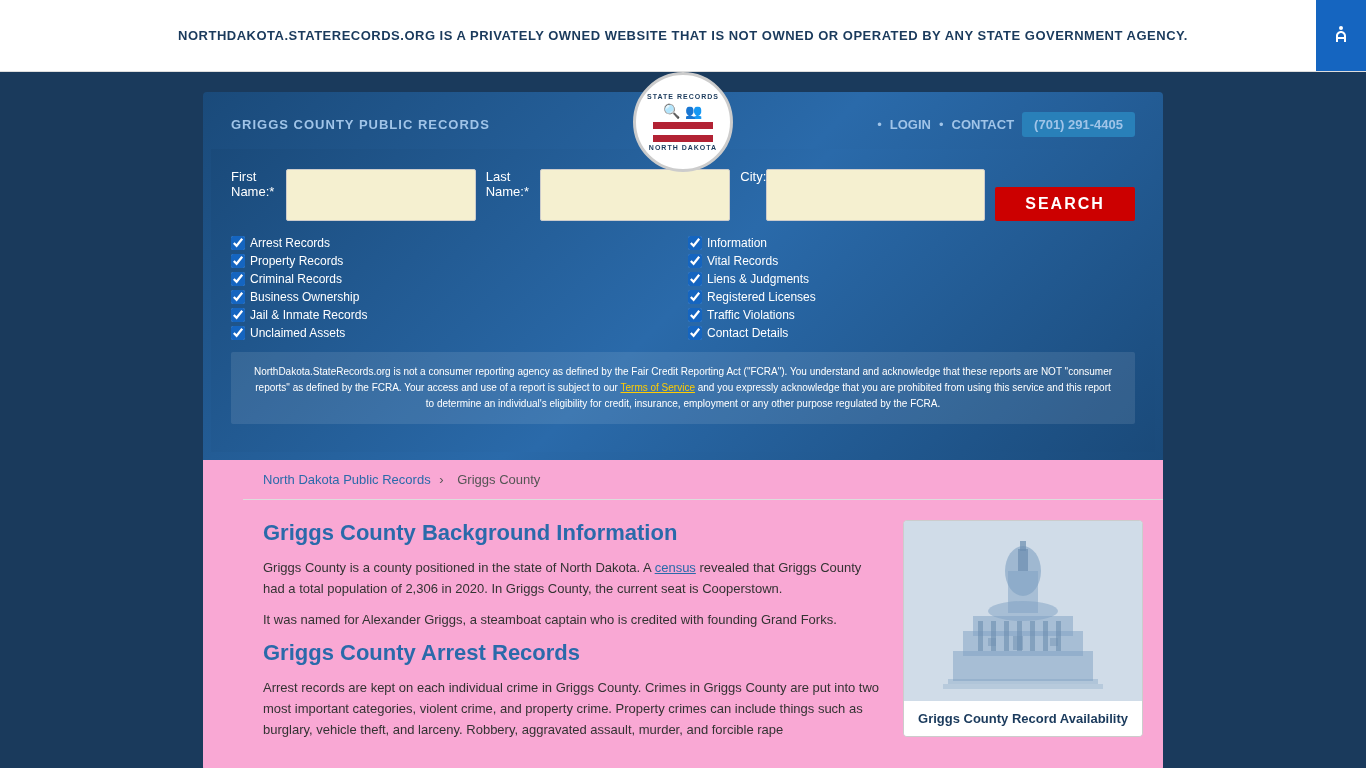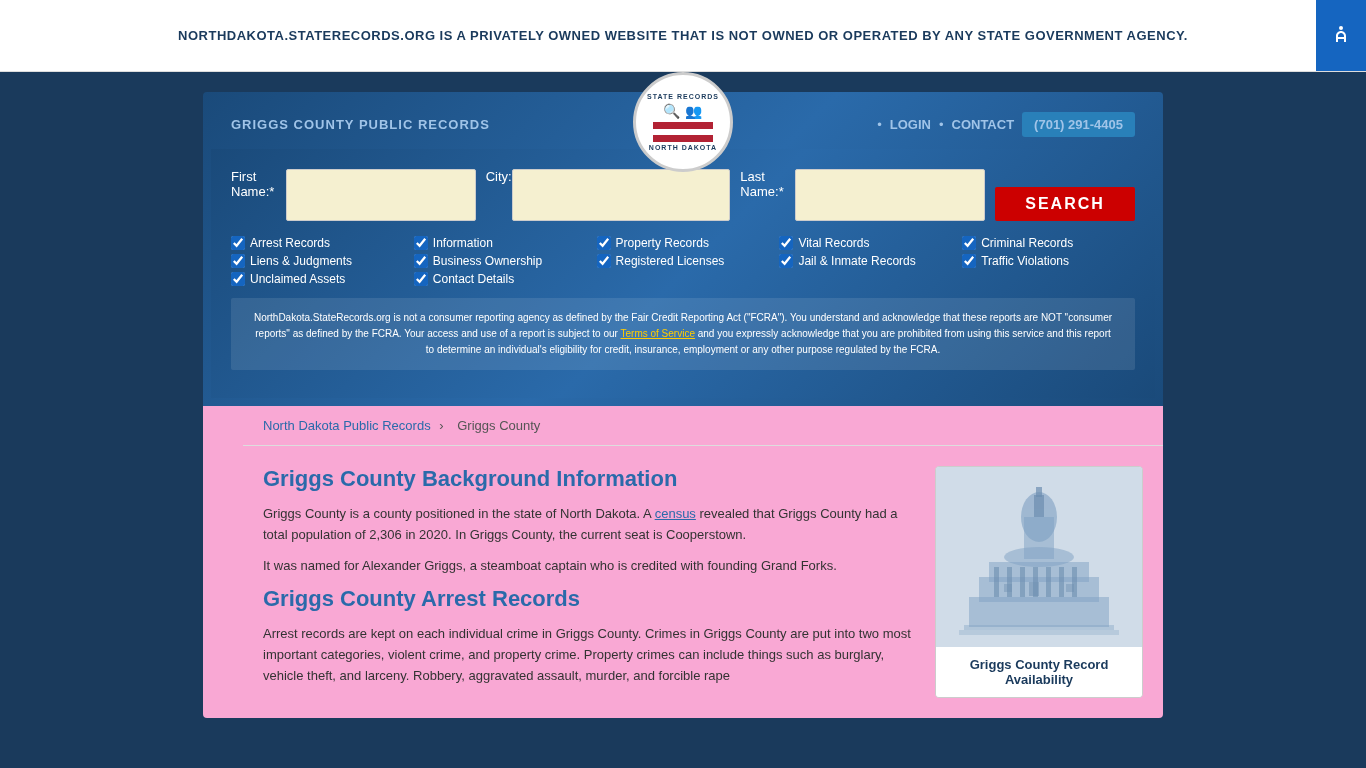"City:" div.field-group { order: before "Last Name:*" -> after "Last Name:*" }
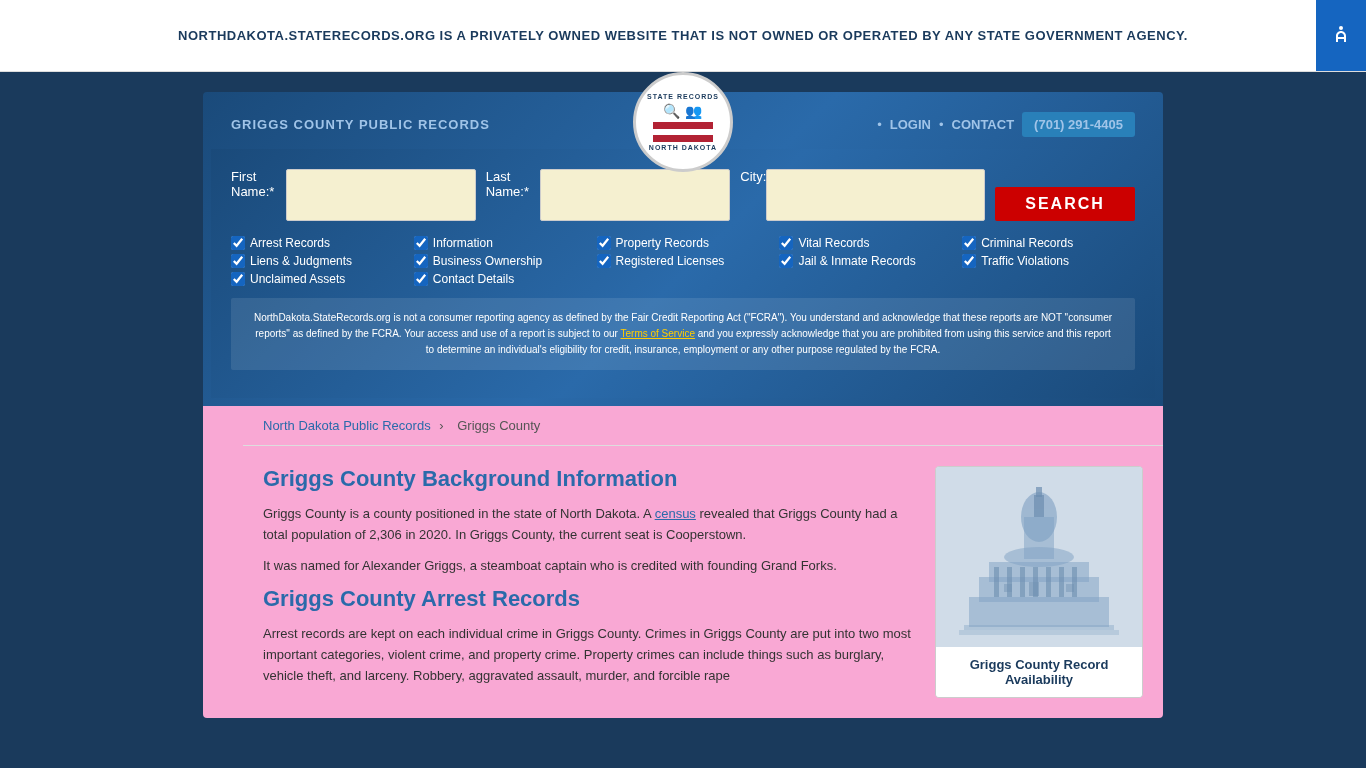"Arrest Records" .checkboxes-row { grid-template-columns: repeat(5, 1fr) -> repeat(2, 1fr) }
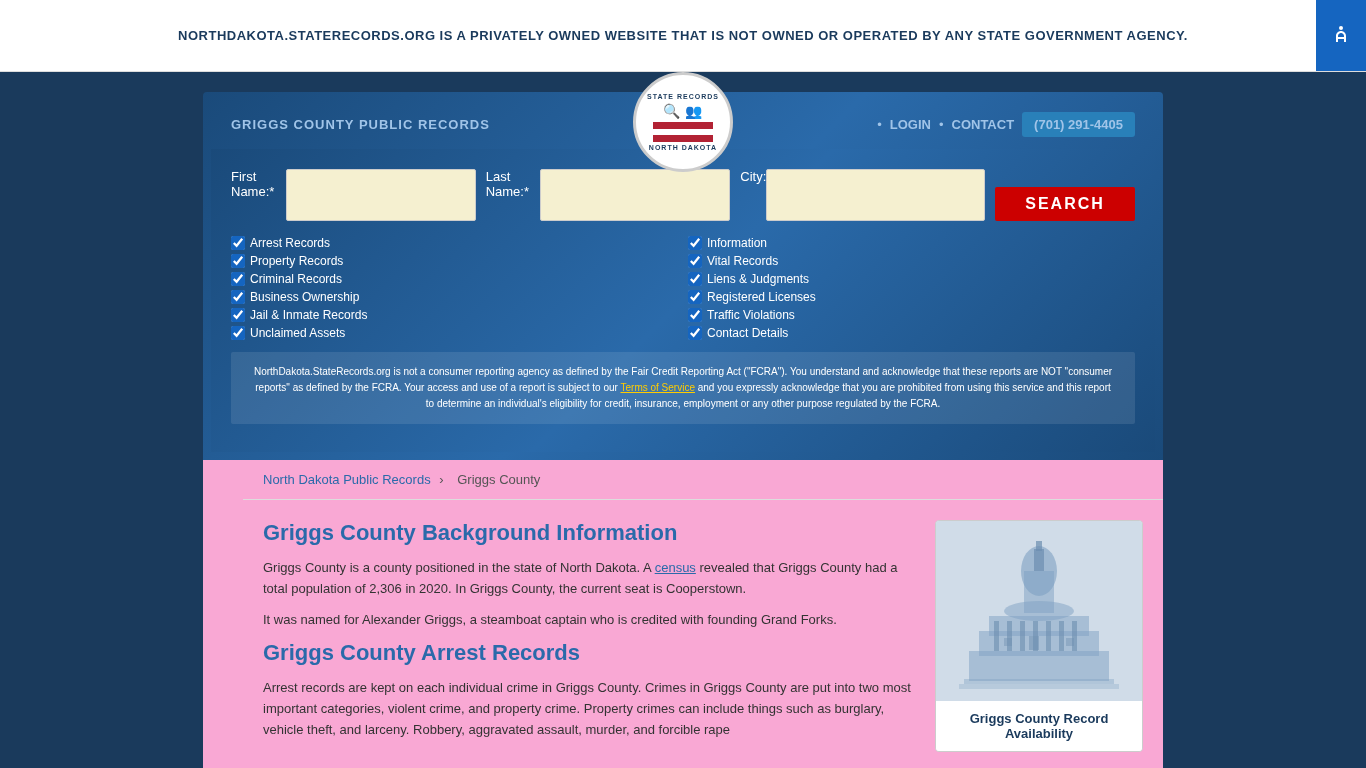"Griggs County Record Availability" .sidebar { width: 208px -> 240px }
